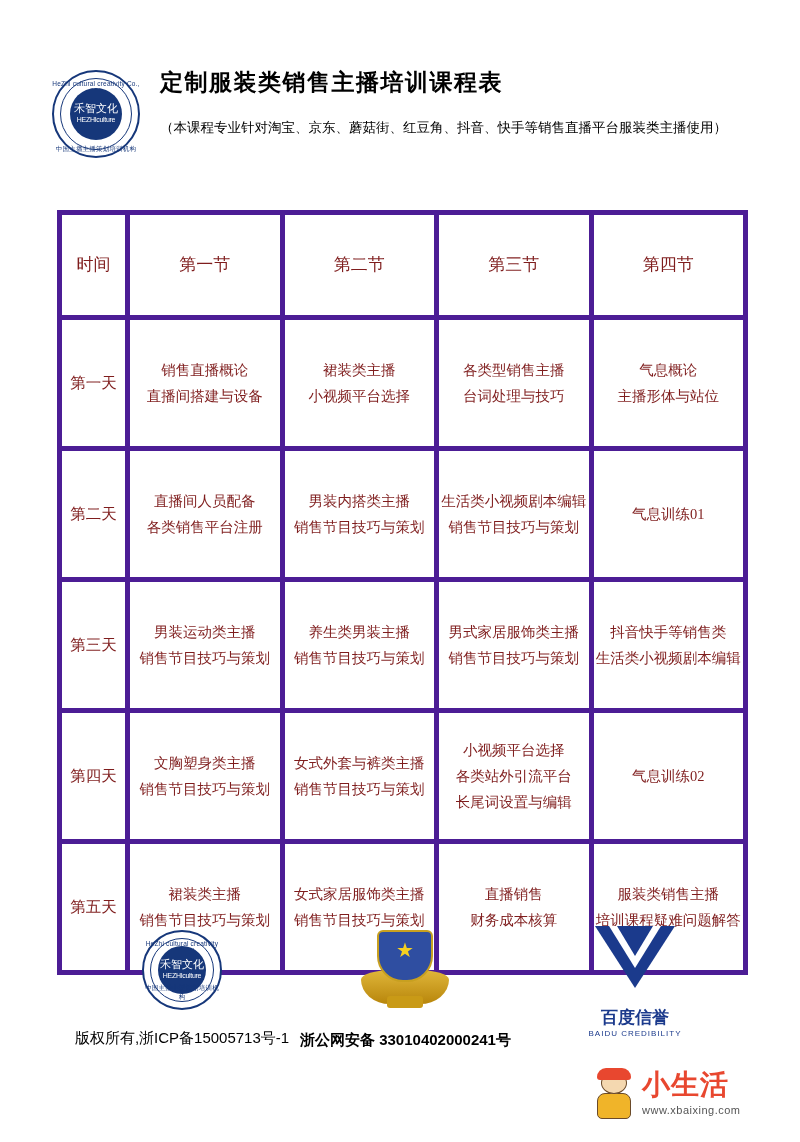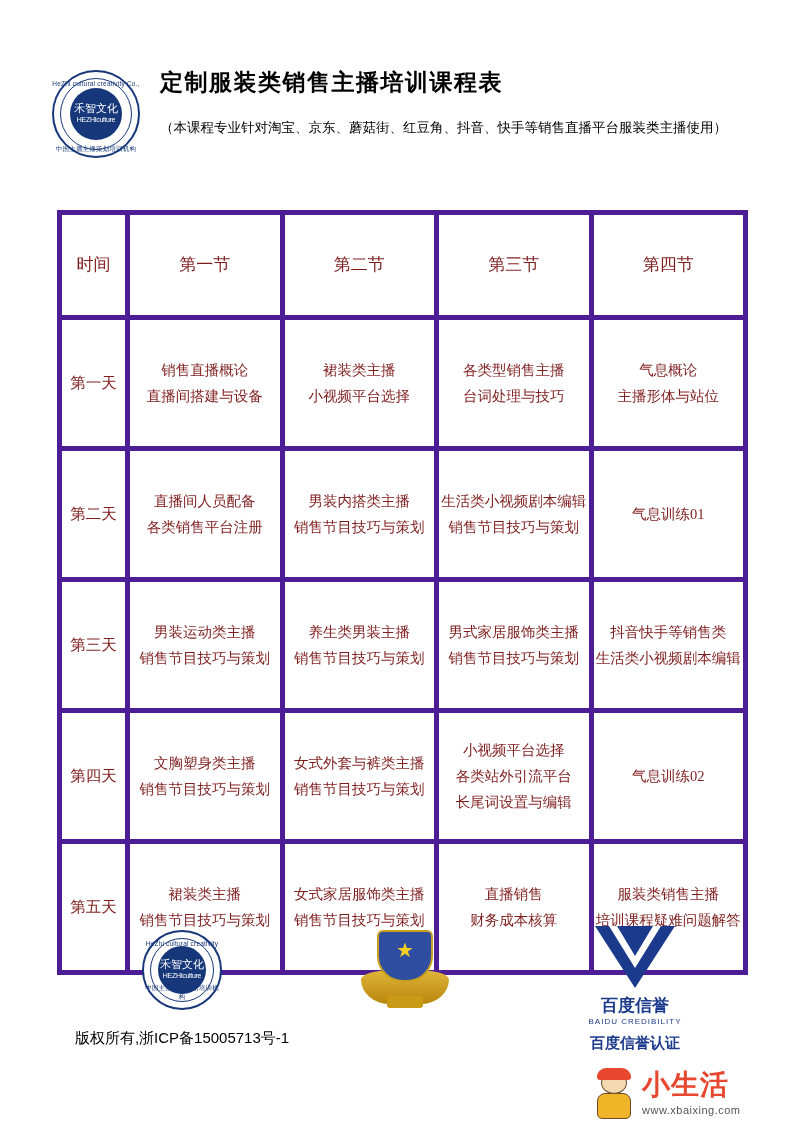"百度信誉" .badge-3 .cn-line { margin-top: 2px -> 14px }
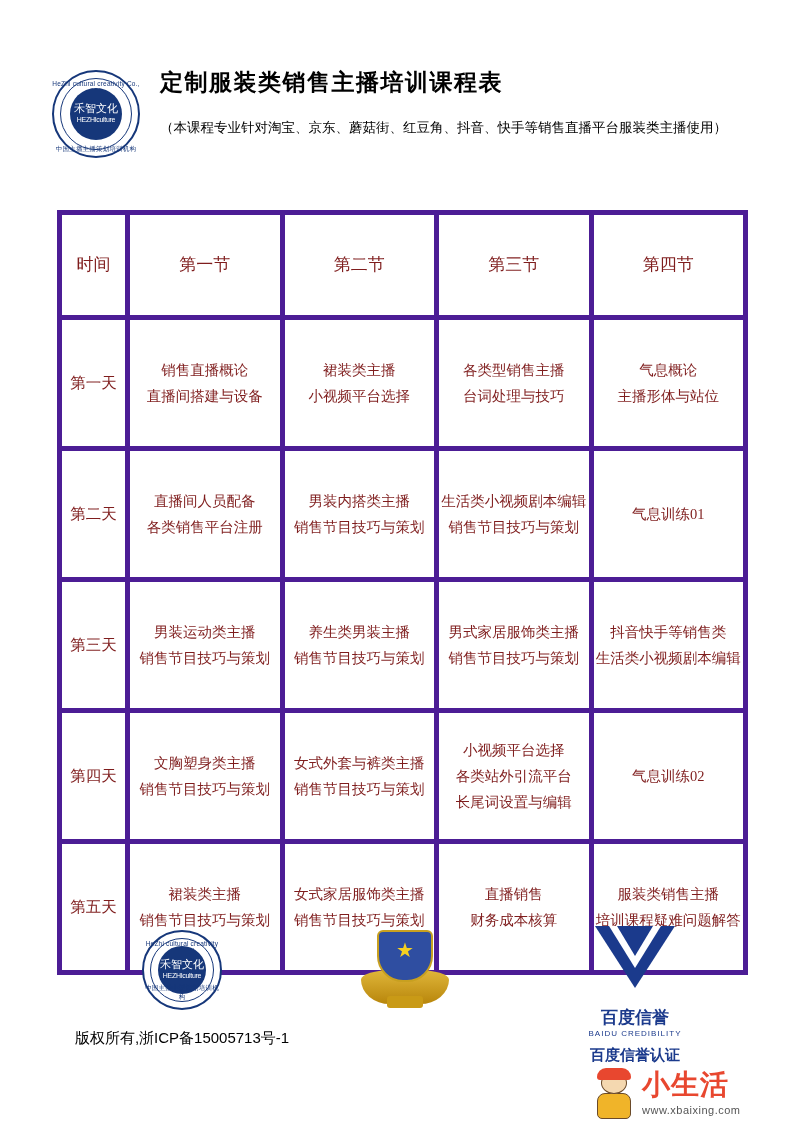"浙公网安备 33010402000241号" div.badge-caption { html: none -> <div>浙公网安备 33010402000241号</div> }
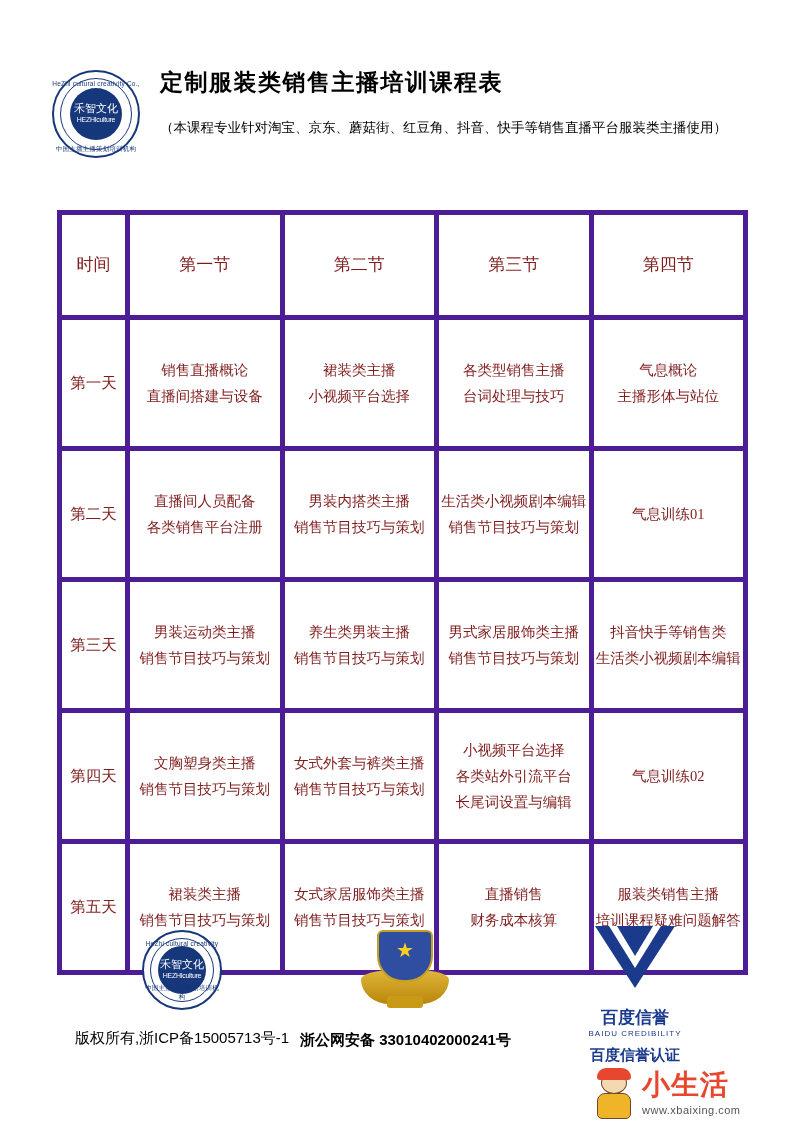"百度信誉认证" div.badge-caption { html: <div>百度信誉认证</div> -> none }
